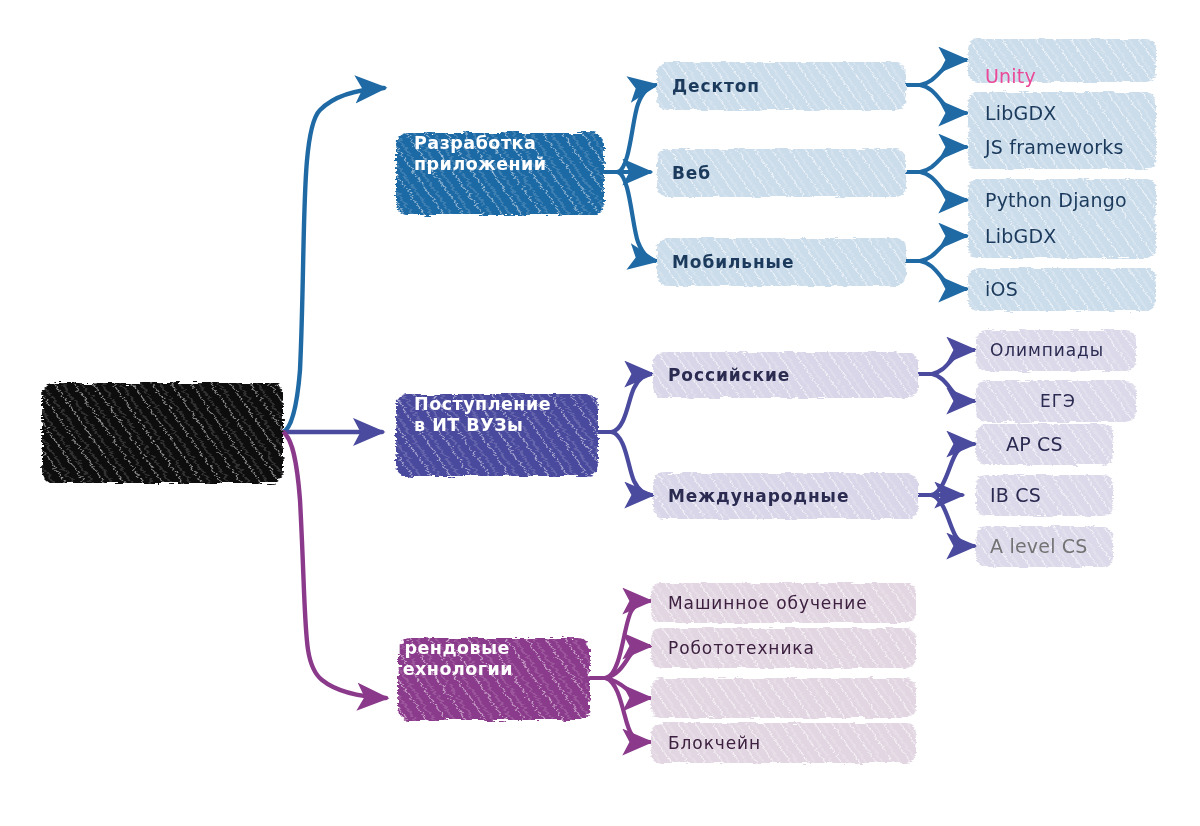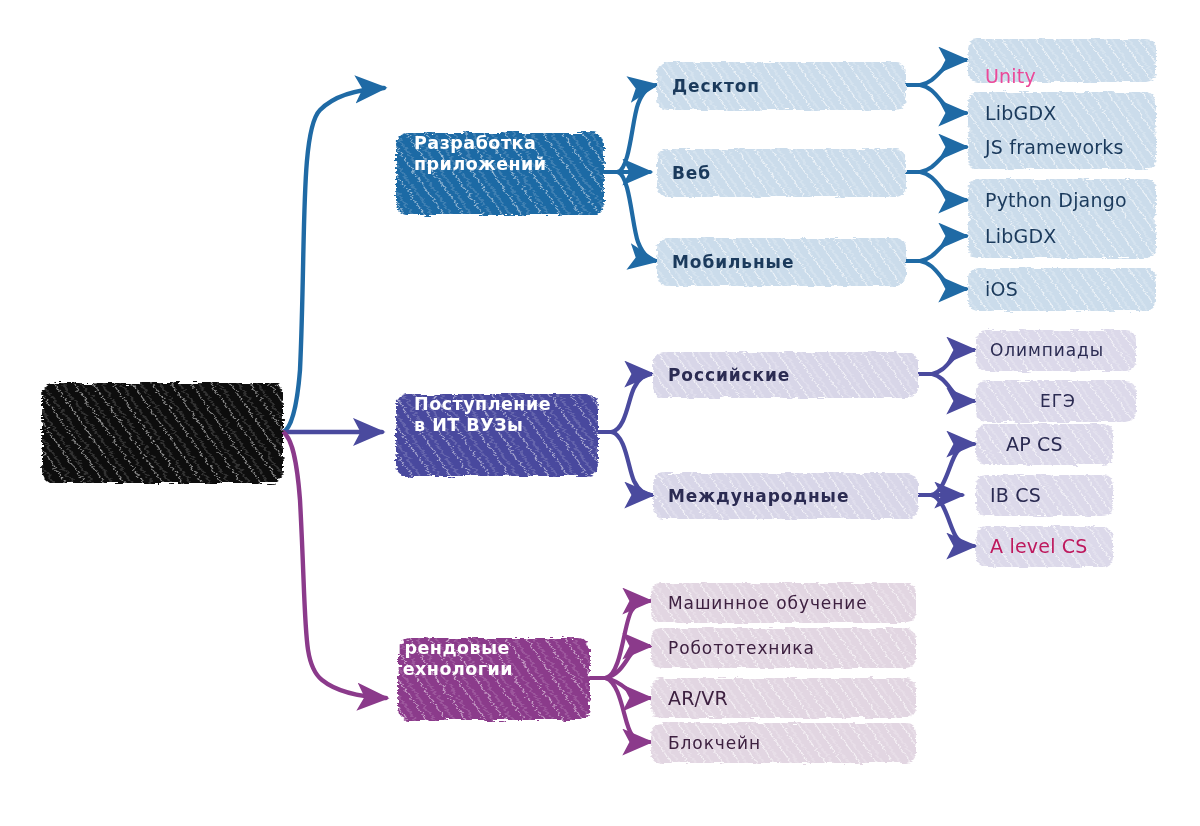"A level CS" div.node-label { color: #be185d -> #737373 }
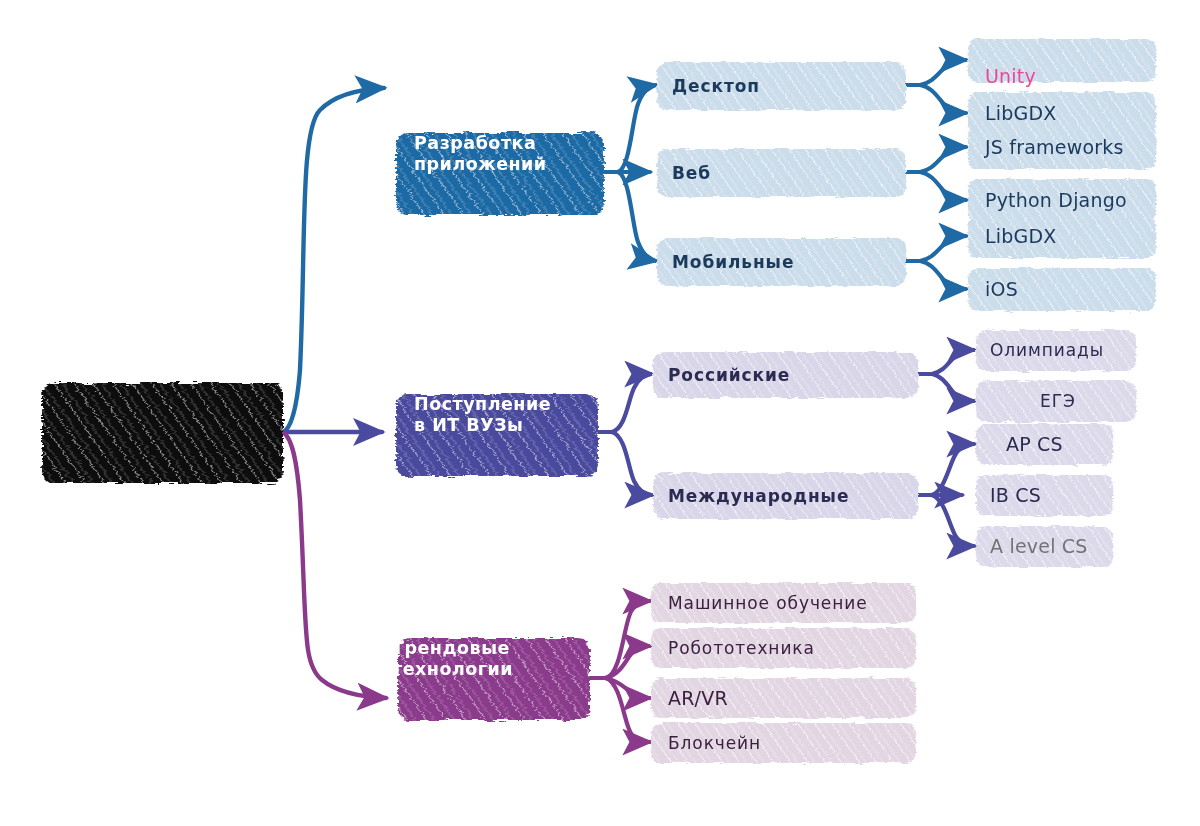"AR/VR" div.node-label { html: <div>AR/VR</div> -> none }
